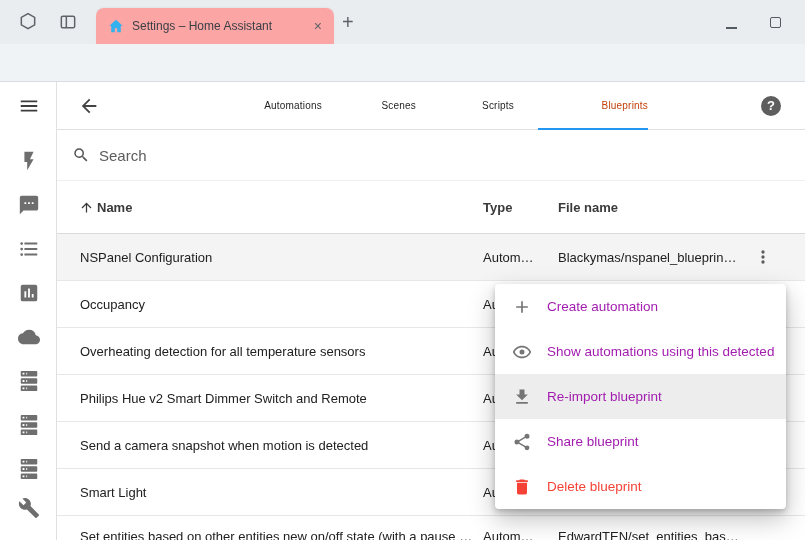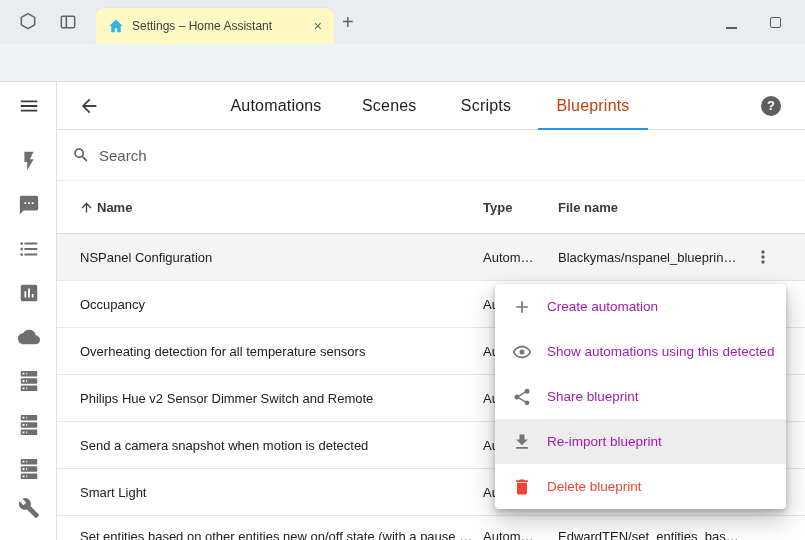"Settings – Home Assistant" .tab { background: #fef9c3 -> #fca5a5 }
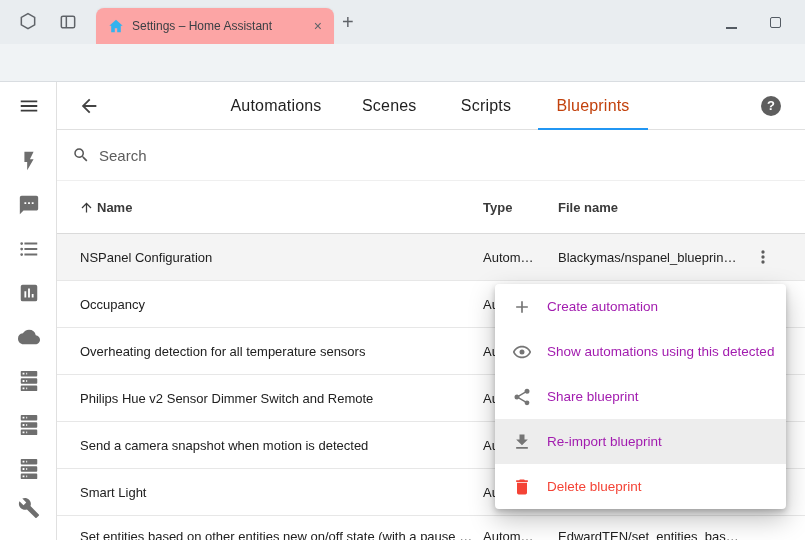"Automations" .ha-tab { font-size: 16px -> 10px; text-align: center -> right }
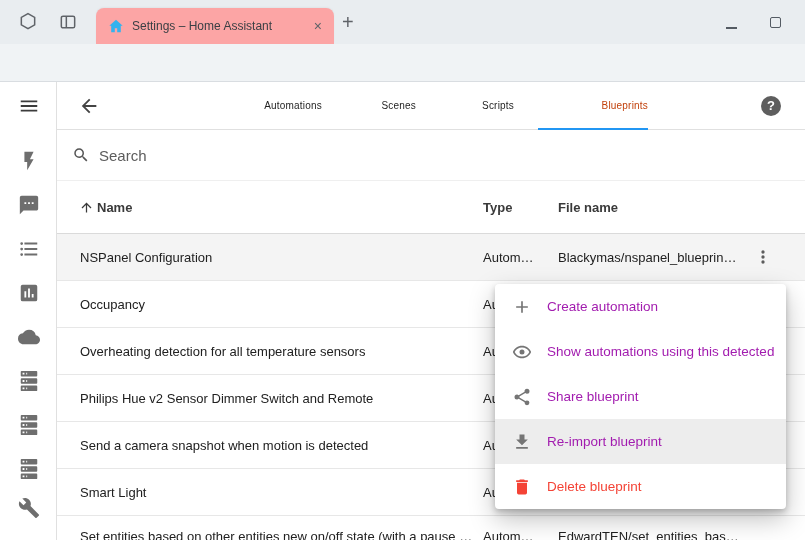"Philips Hue v2 Sensor Dimmer" span.c-name { text: Sensor -> Smart }
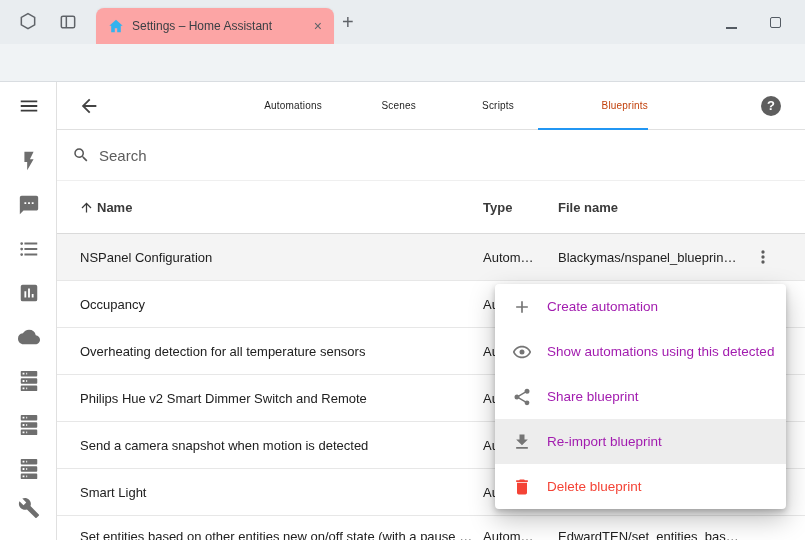"Share blueprint" div.mi { order: before "Re-import blueprint" -> after "Re-import blueprint" }
